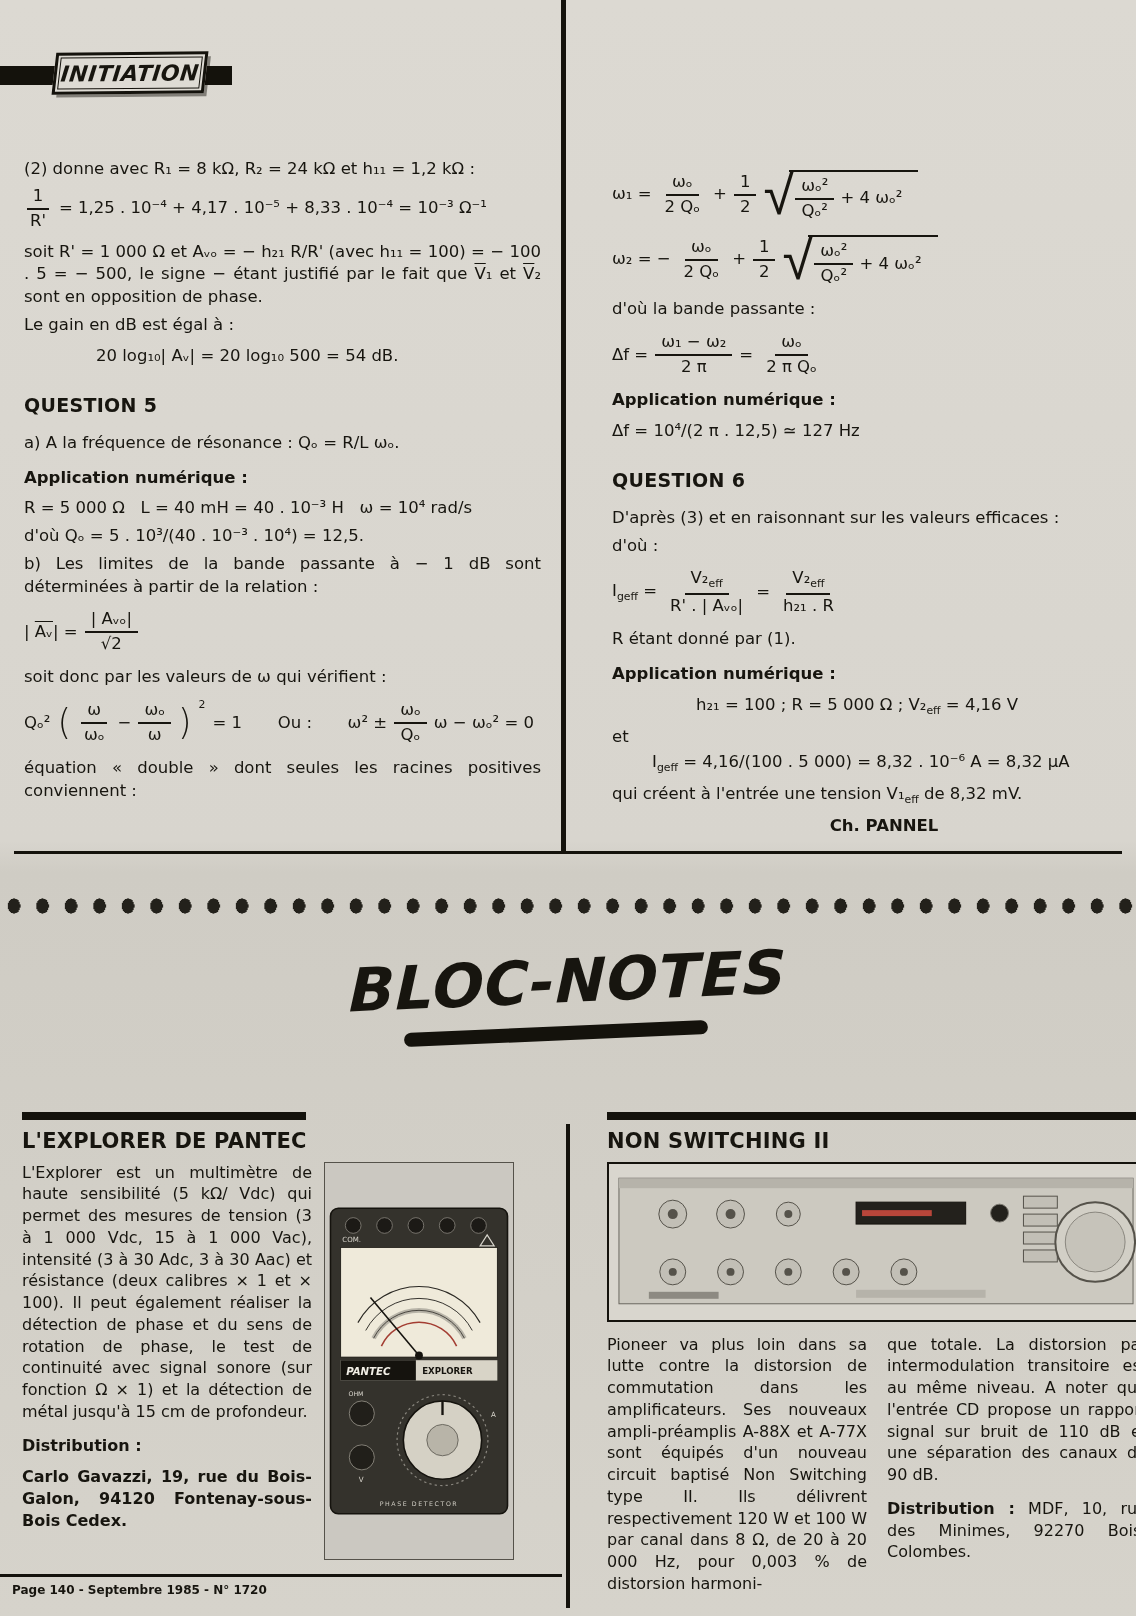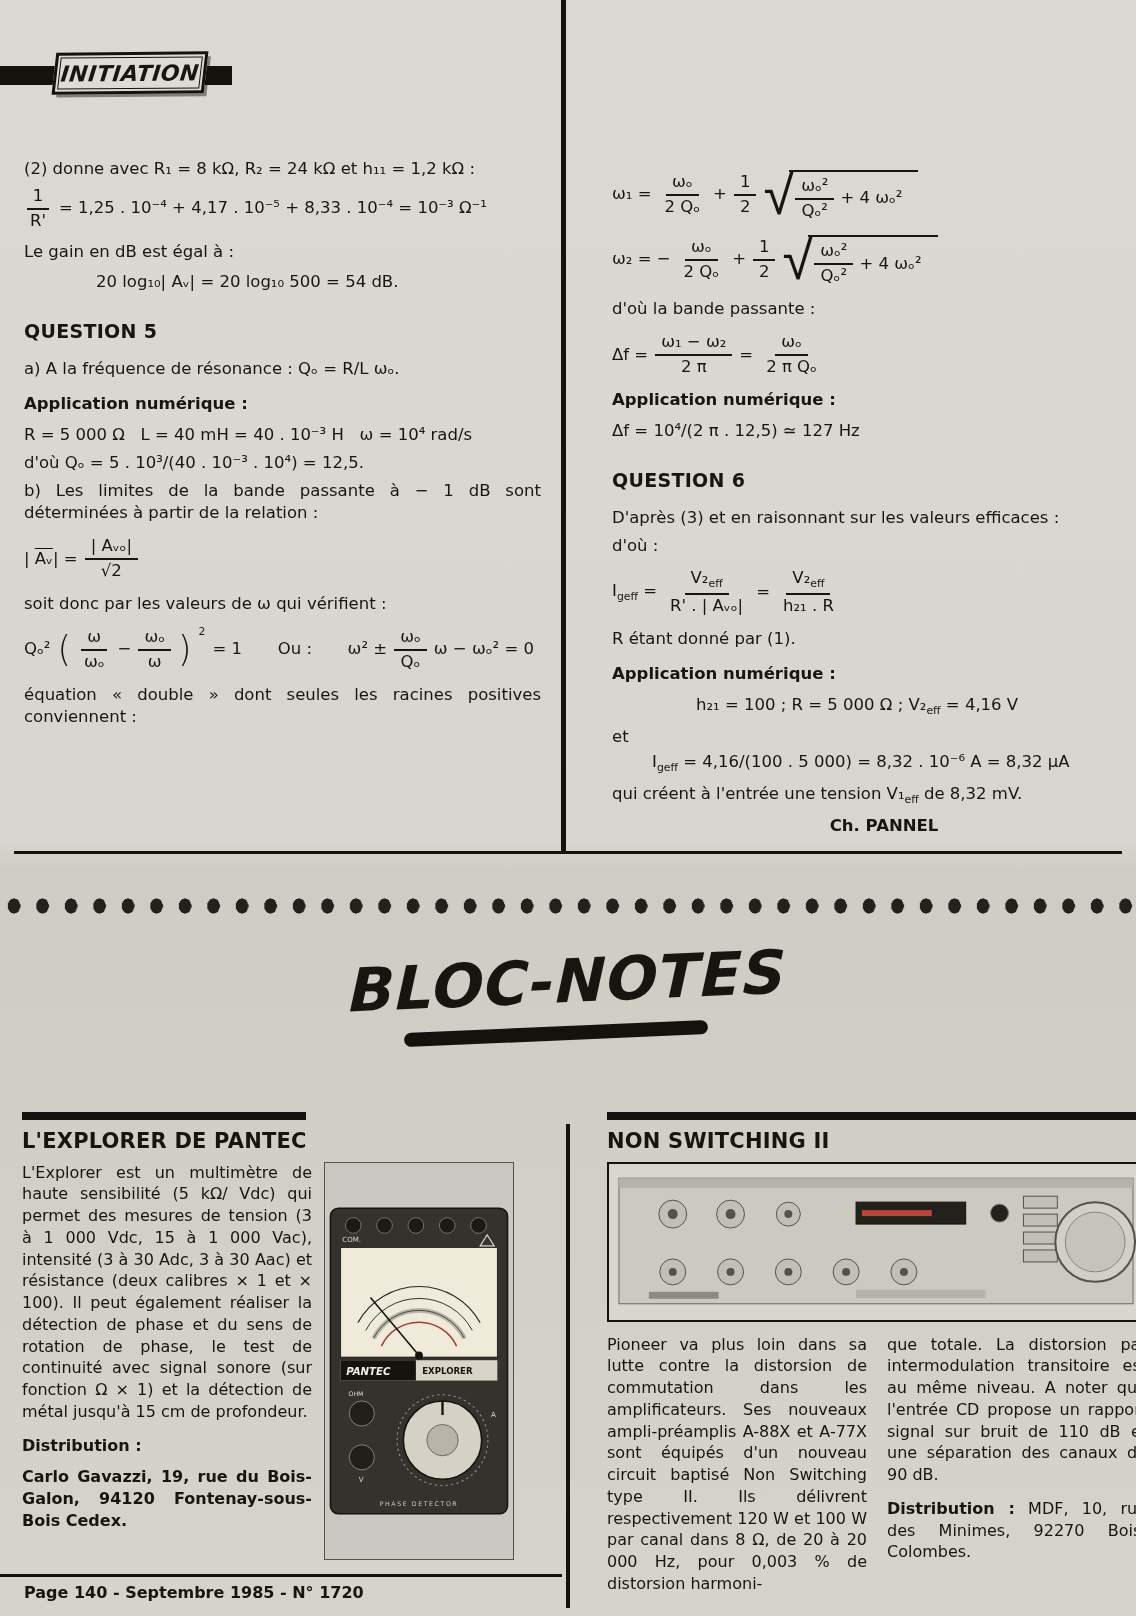"soit R' = 1 000" p.body { html: none -> <p>soit R' = 1 000 Ω et Aᵥₒ = − h₂₁ R/R' (avec h₁₁ = 100) = − 100 . 5 = − 500, le signe − étant justifié par le fait que <span>V</span>₁ et <span>V</span>₂ sont en opposition de phase.</p> }
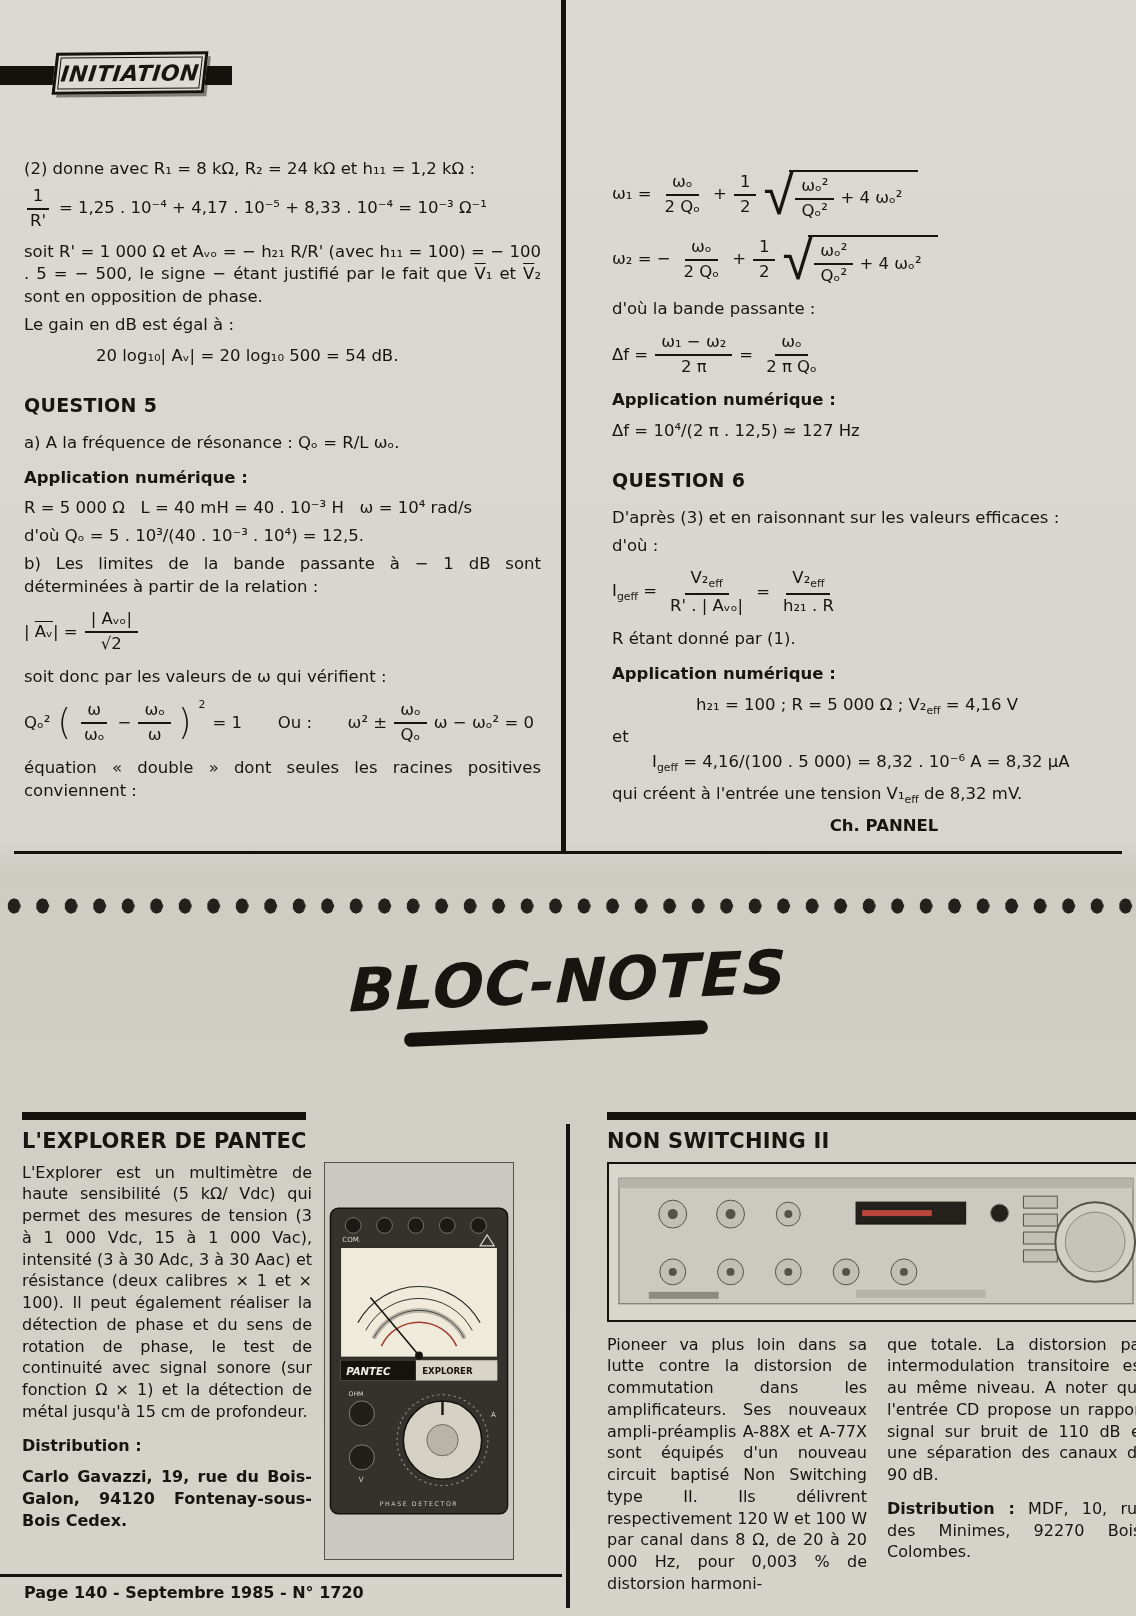"Page 140 - Septembre 1985" .footer { font-size: 16px -> 12px; margin-left: 12px -> none }
